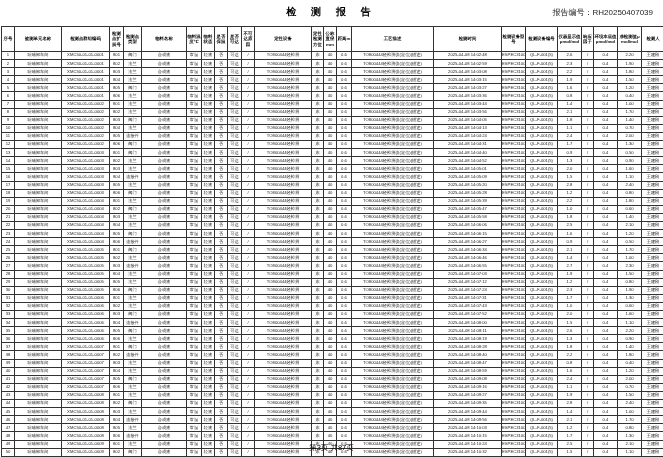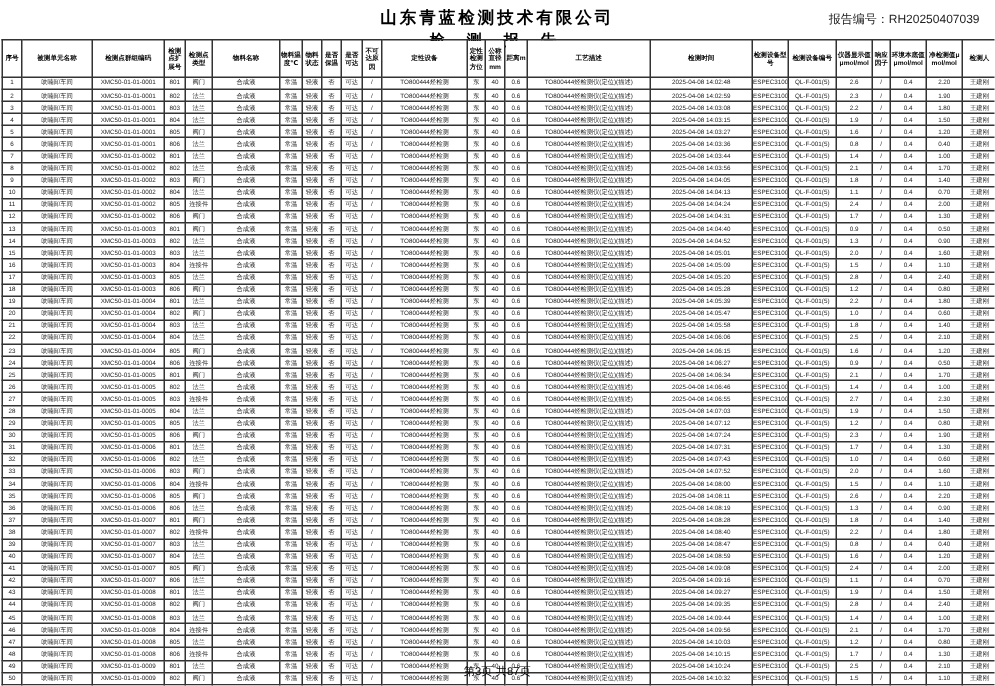"山东青蓝检测技术有限公司" div.company-title { html: <div>山东青蓝检测技术有限公司</div> -> none }
